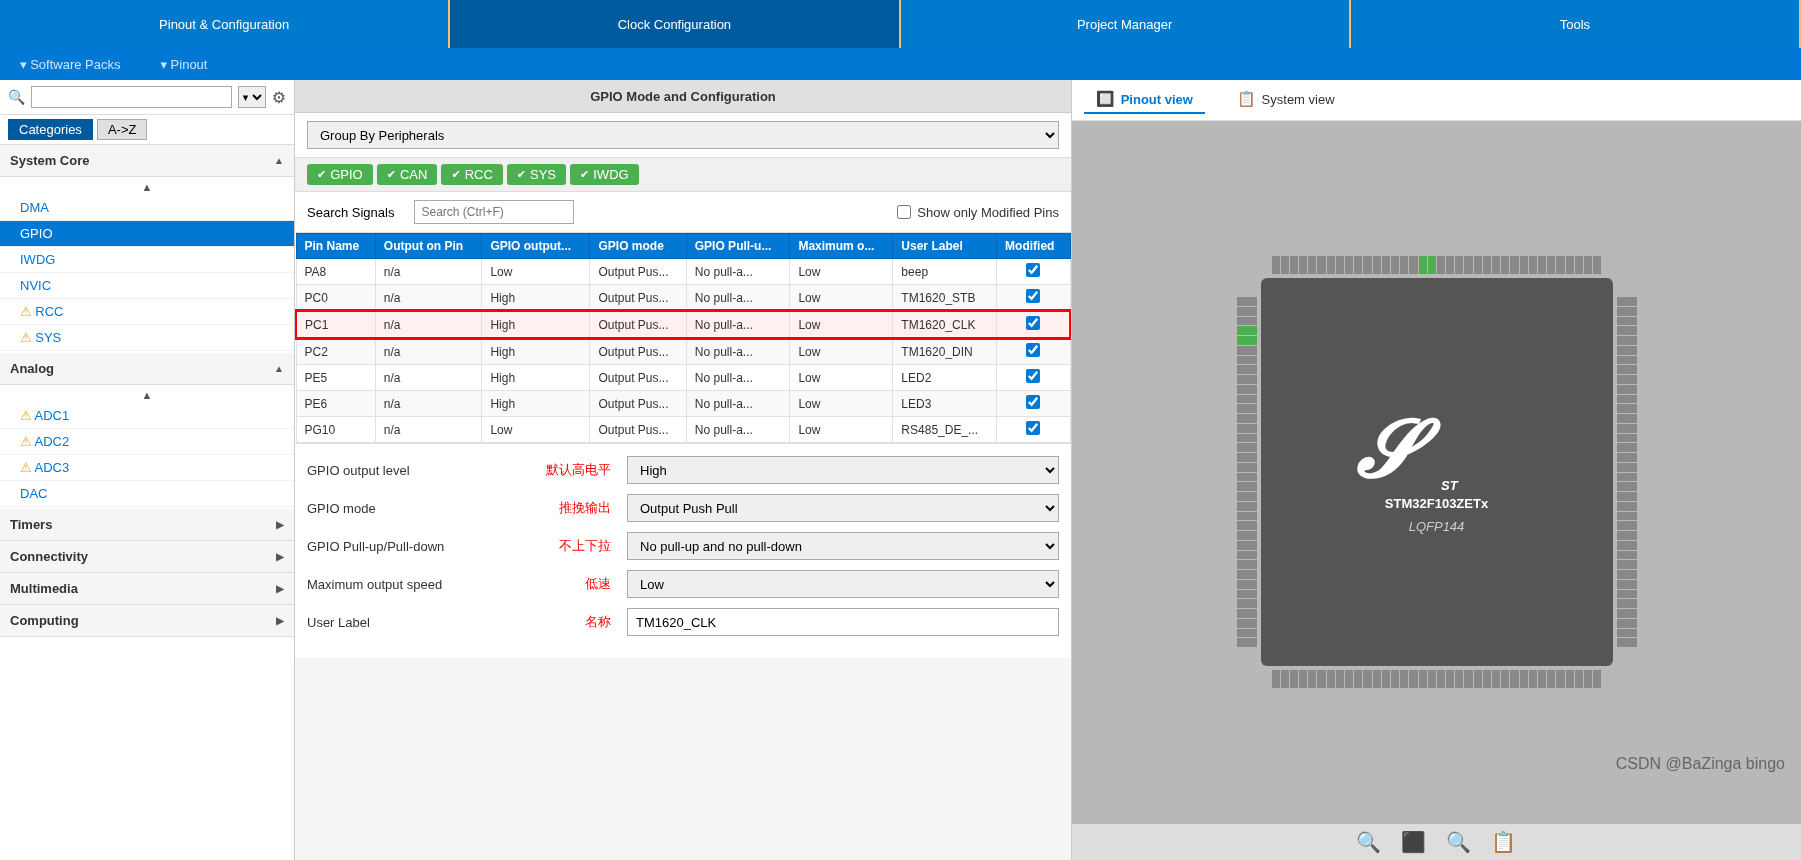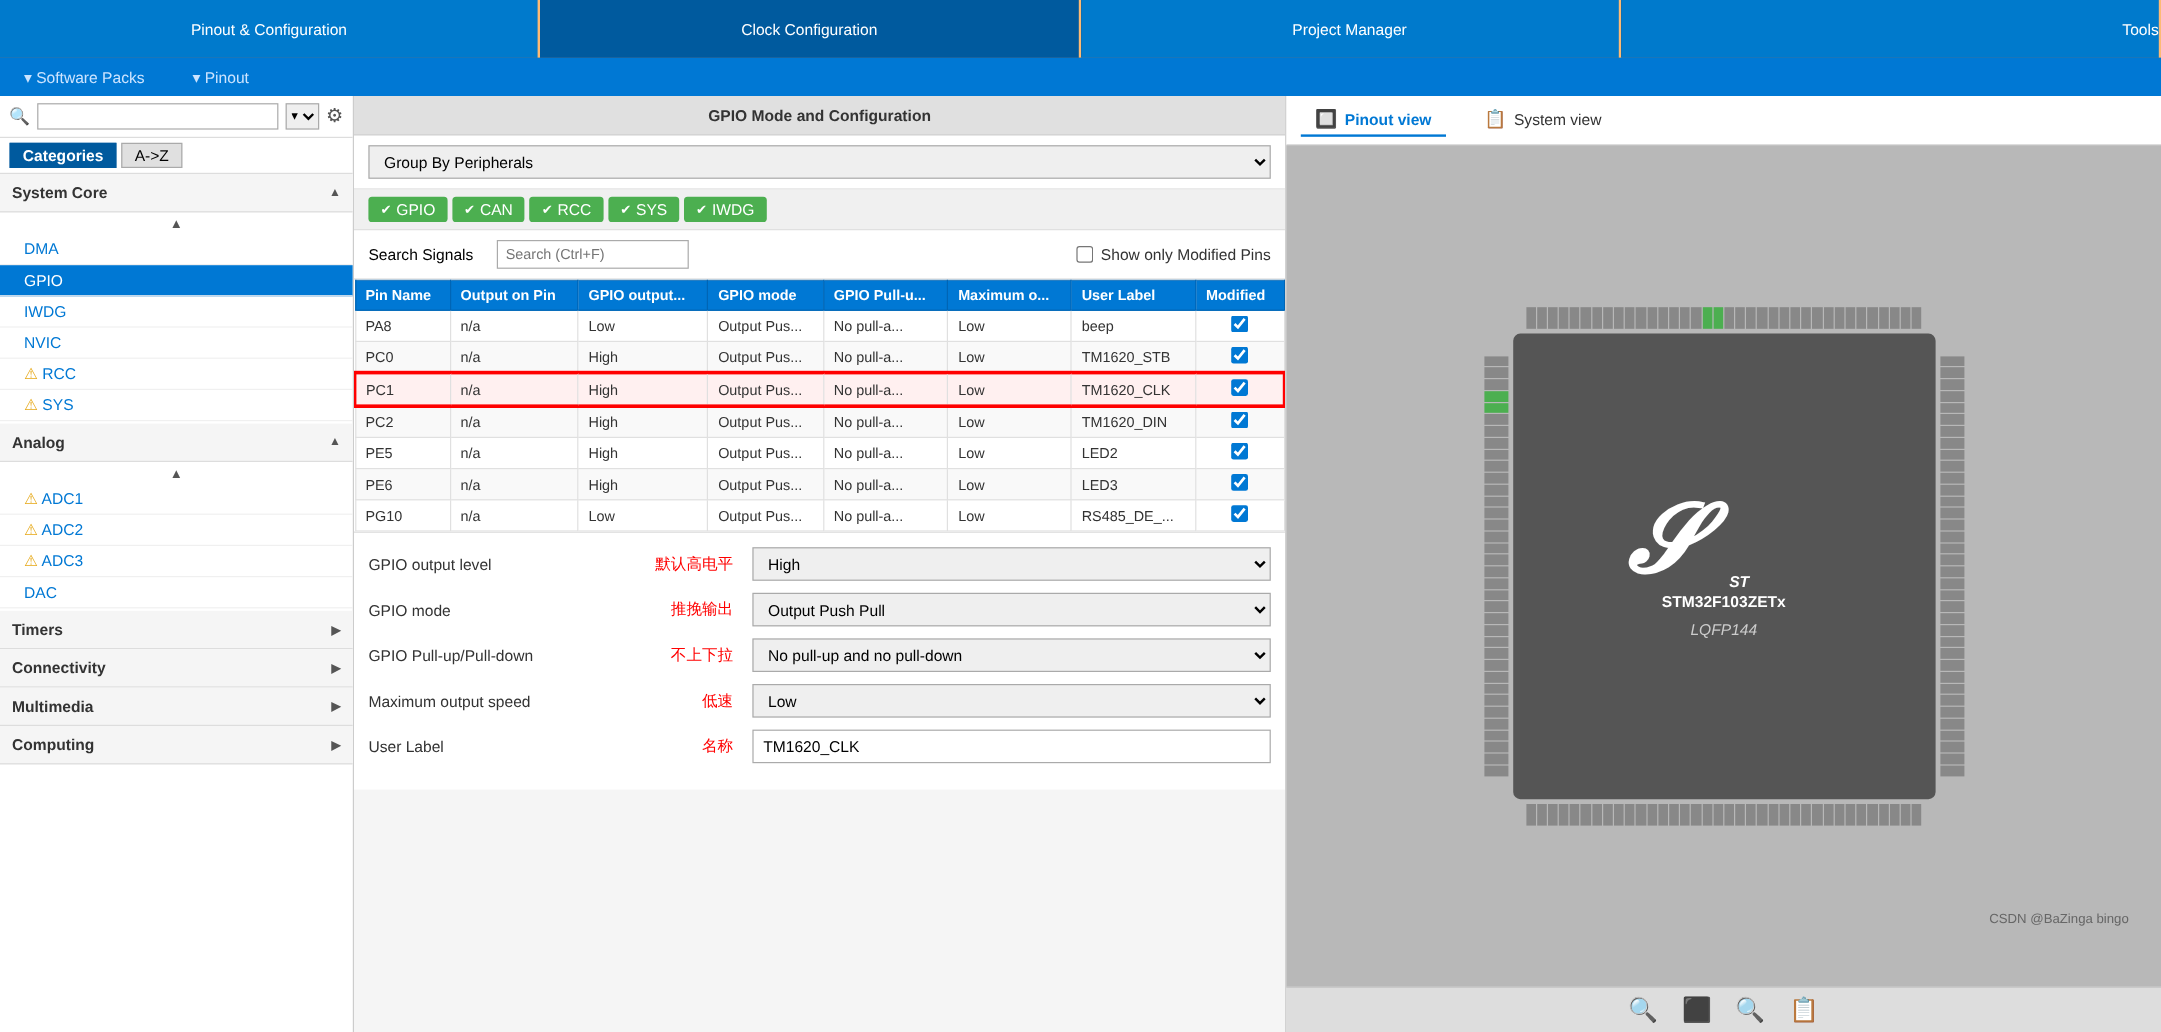"Tools" div.top-nav-item { justify-content: flex-end -> none }
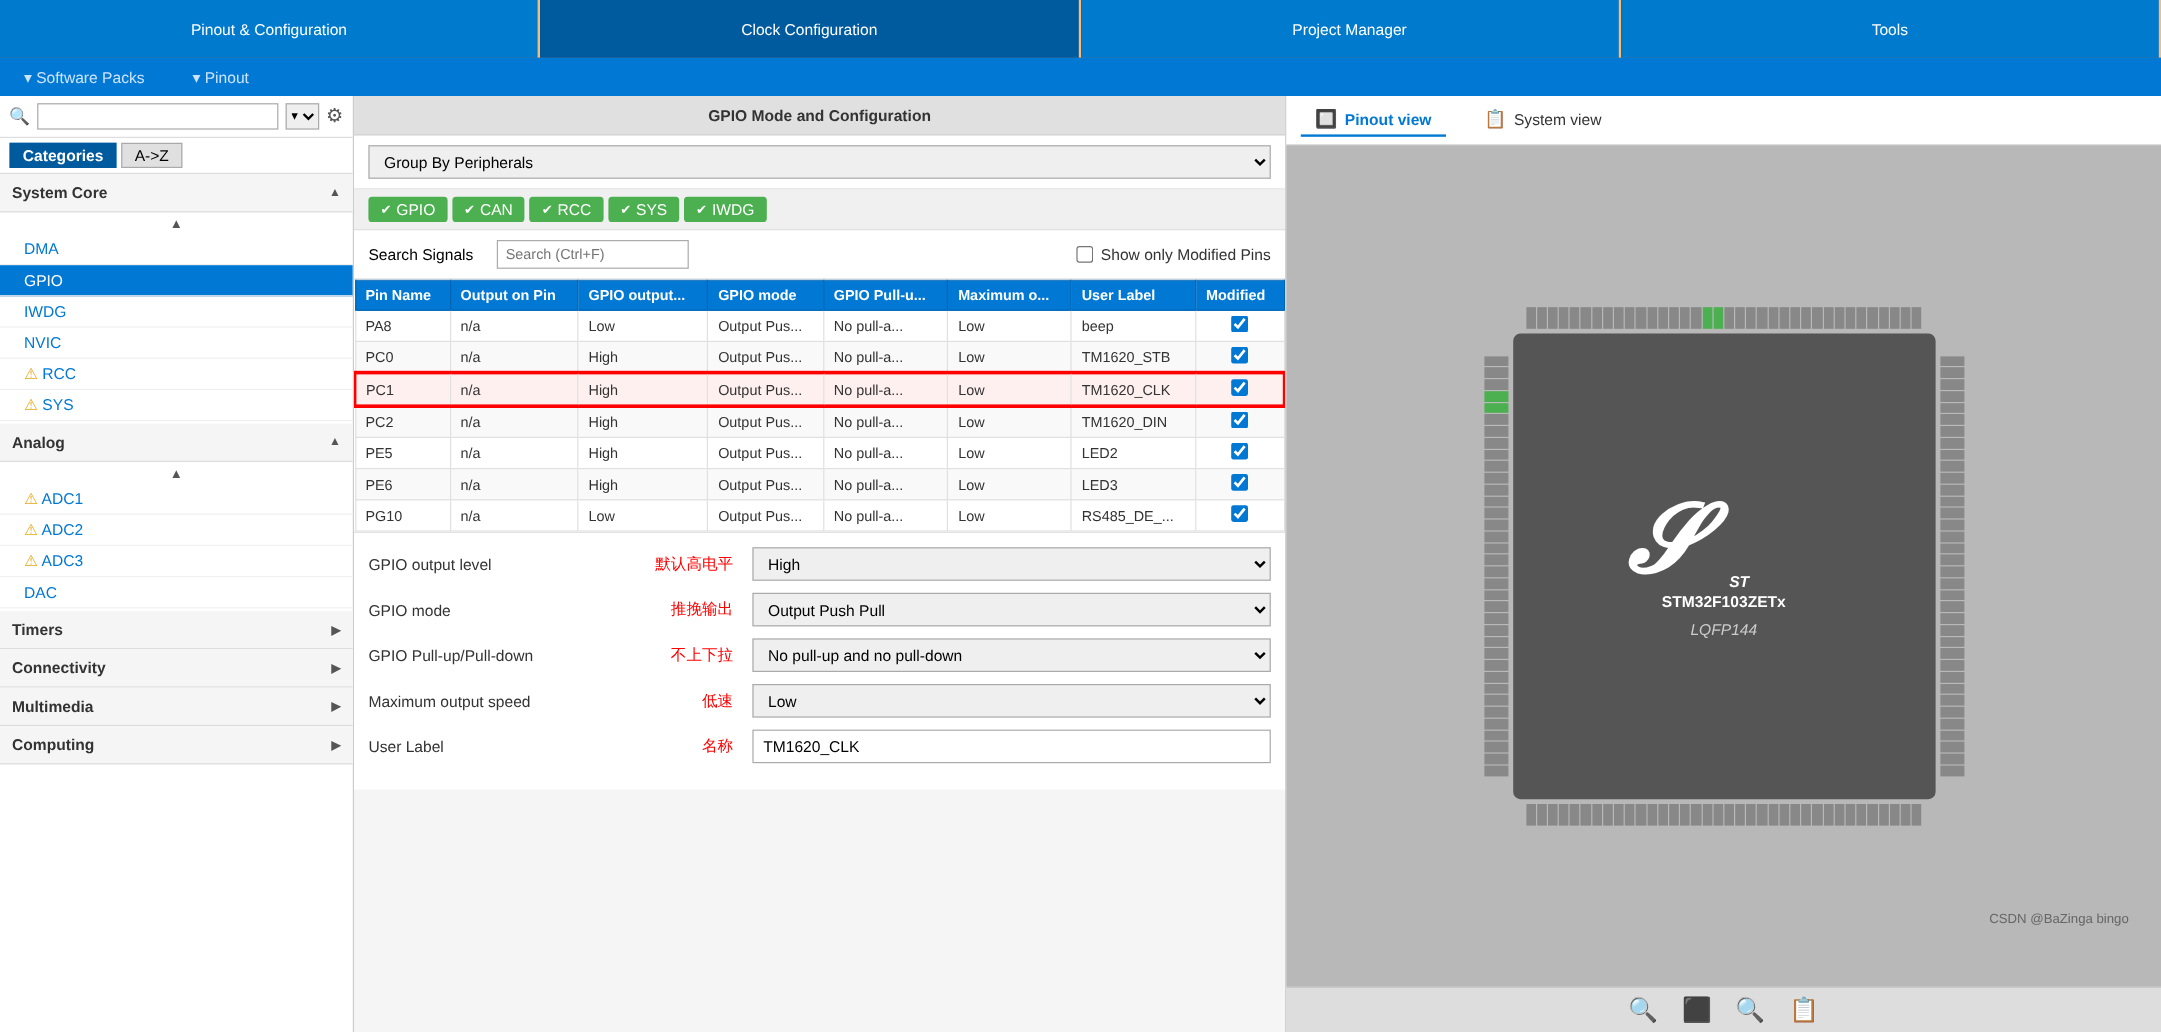"Categories" .sidebar-tab.active { font-weight: bold -> none }
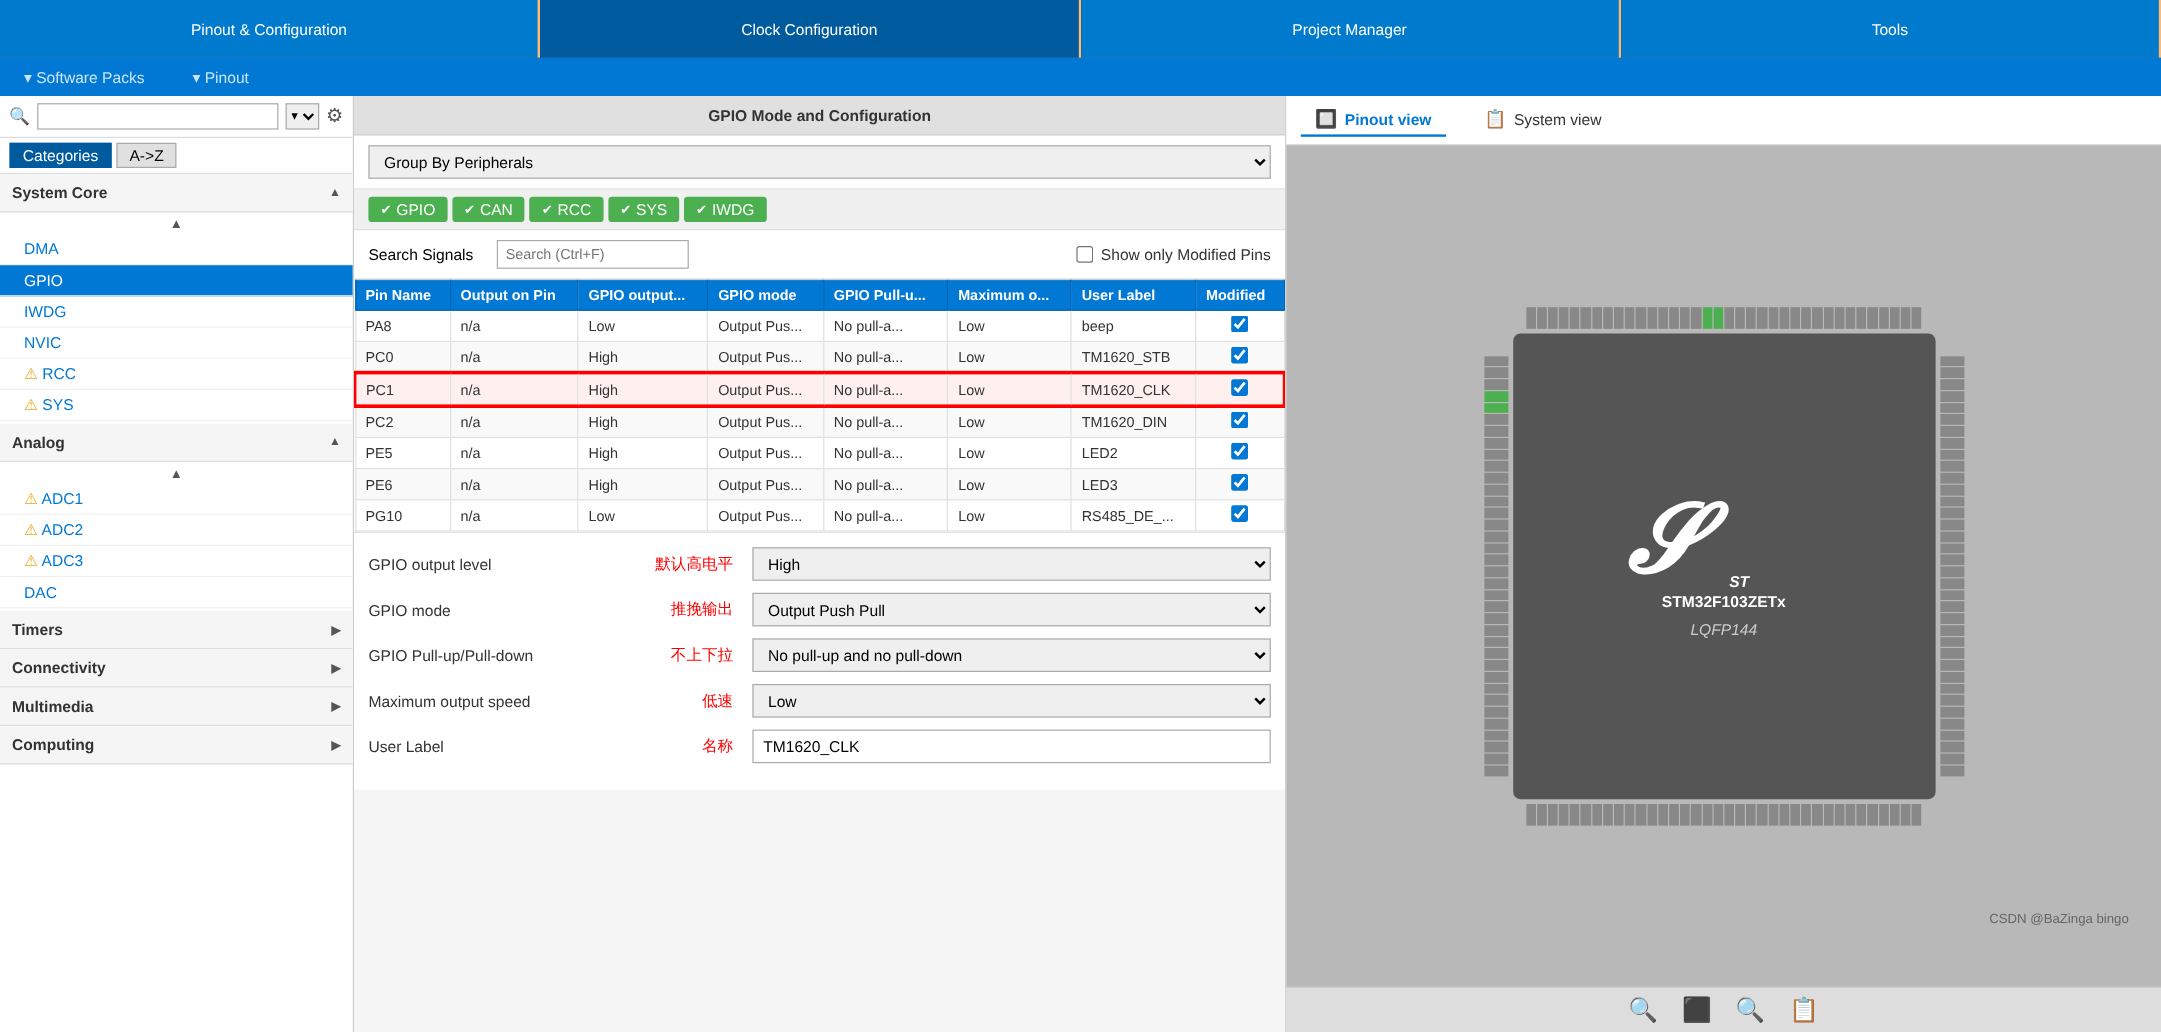"CSDN @BaZinga bingo" div { font-size: 11px -> 16px; right: 27px -> 16px }
